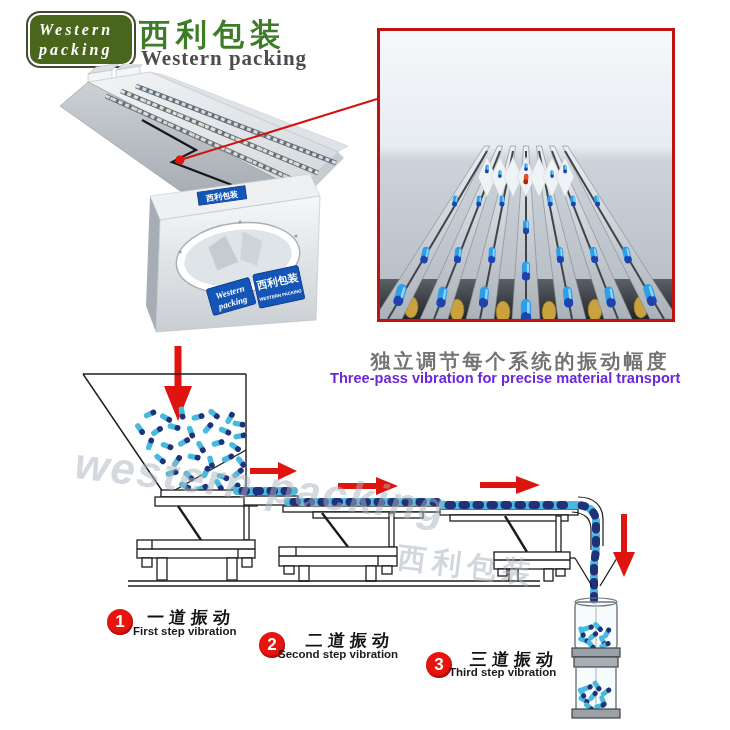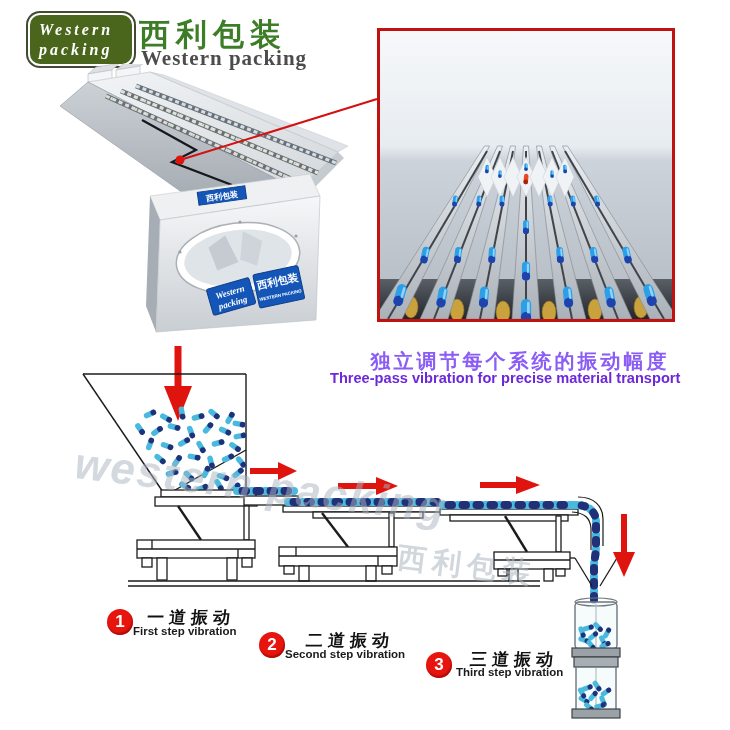"独立调节每个系统的振动幅度" .caption-cn { color: #8b5cf6 -> #737373 }
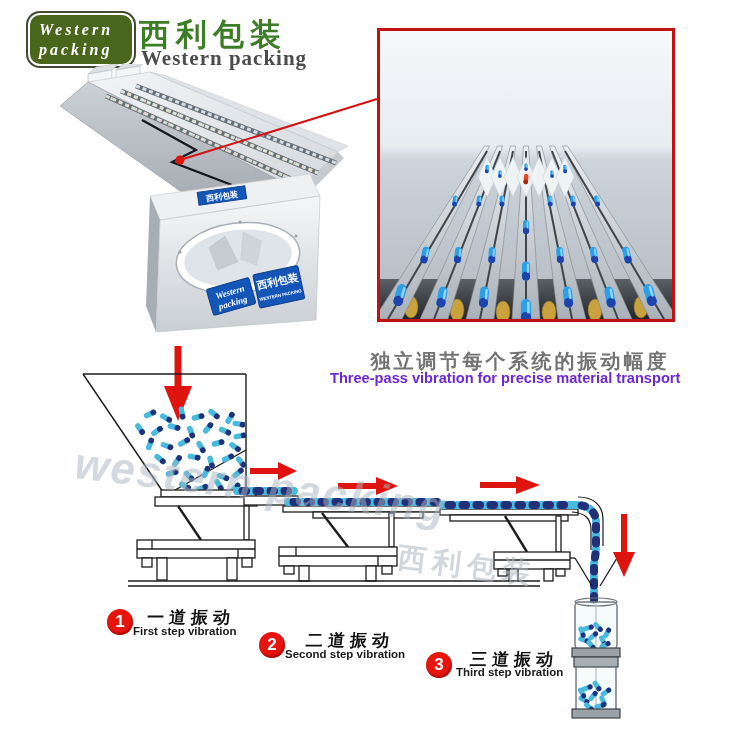"Second step vibration" div.abs { left: 285px -> 278px }
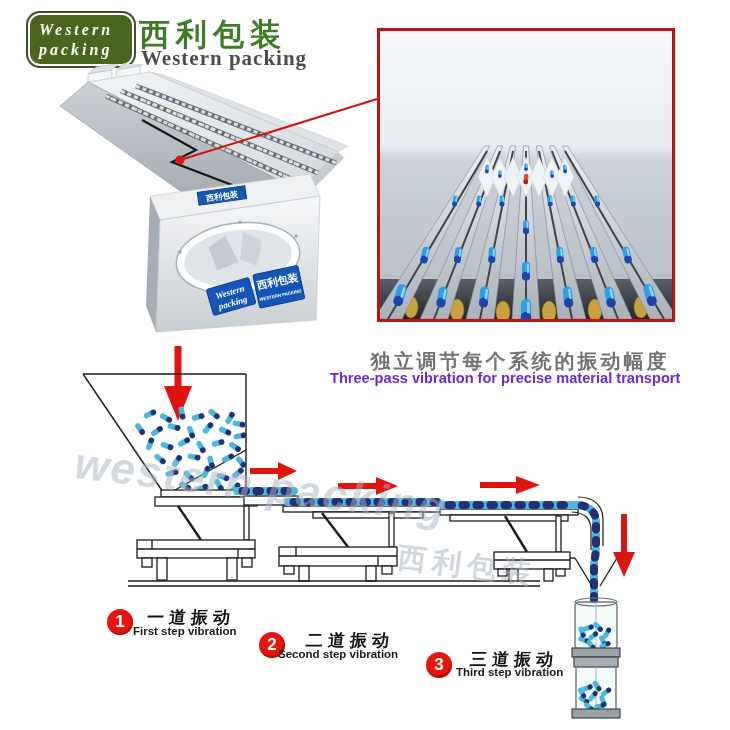"Third step vibration" div.abs { padding-left: 7px -> none }
